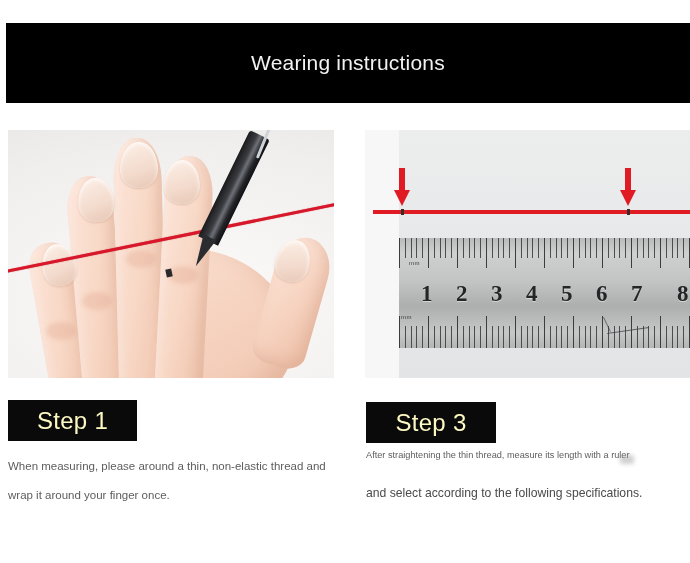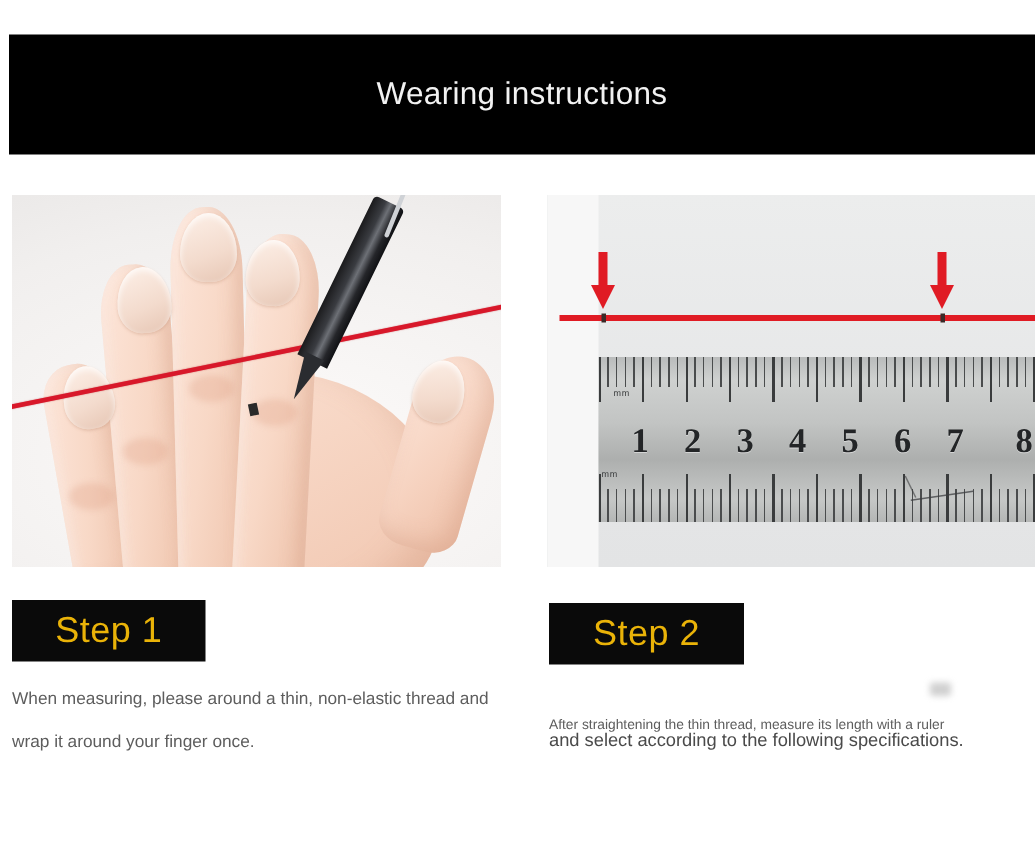"Step 1" .step-badge-text { color: #eab308 -> #fef9c3 }
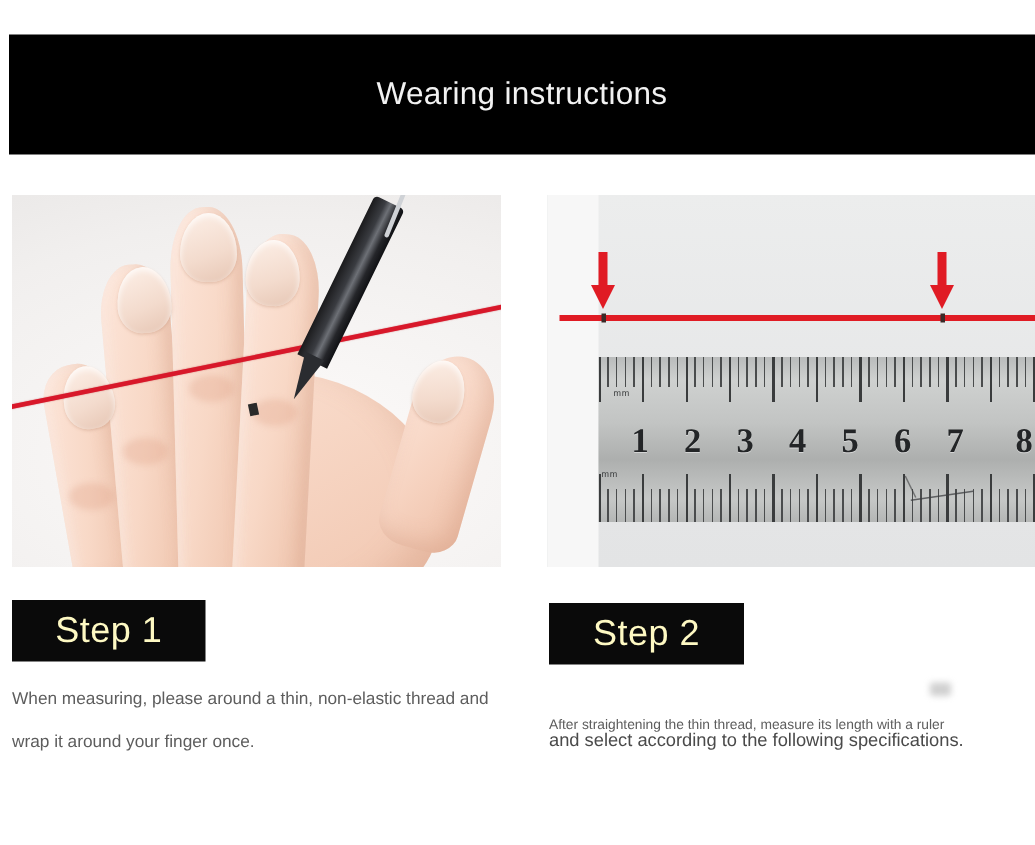"Step 2" span.step-badge-text { text: 2 -> 3 }
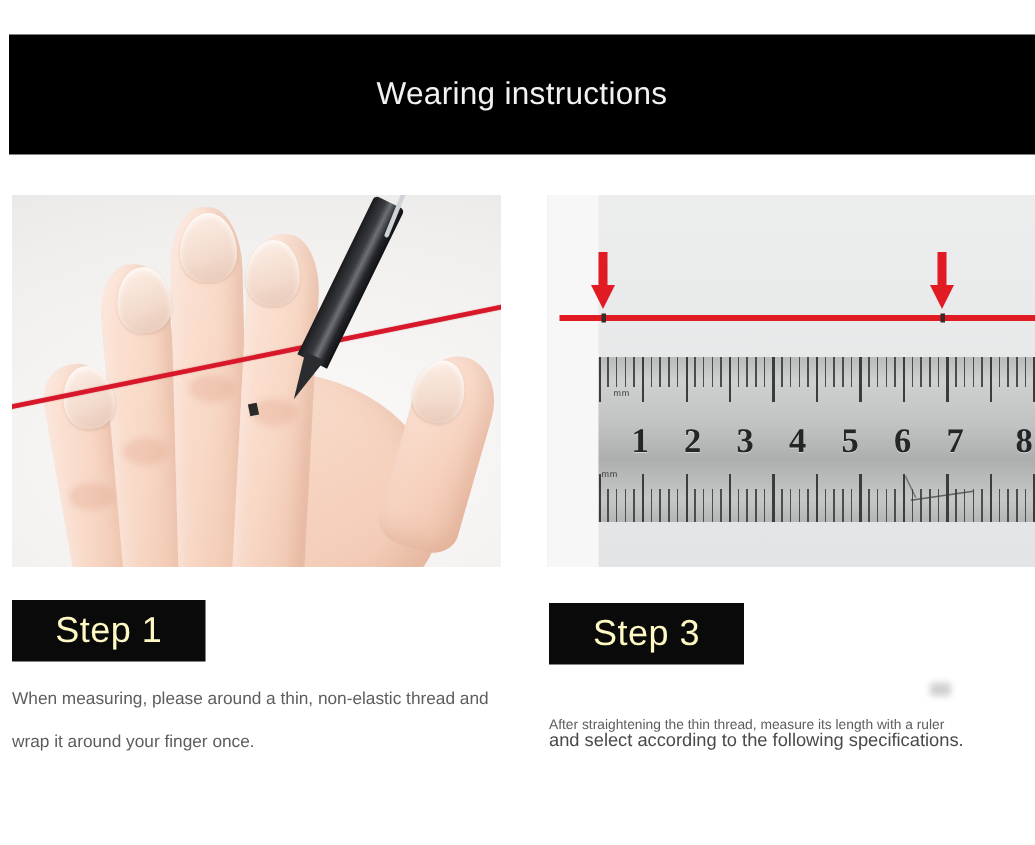"After straightening the thin thread," .cap2-l1 { top: 478px -> 450px }
